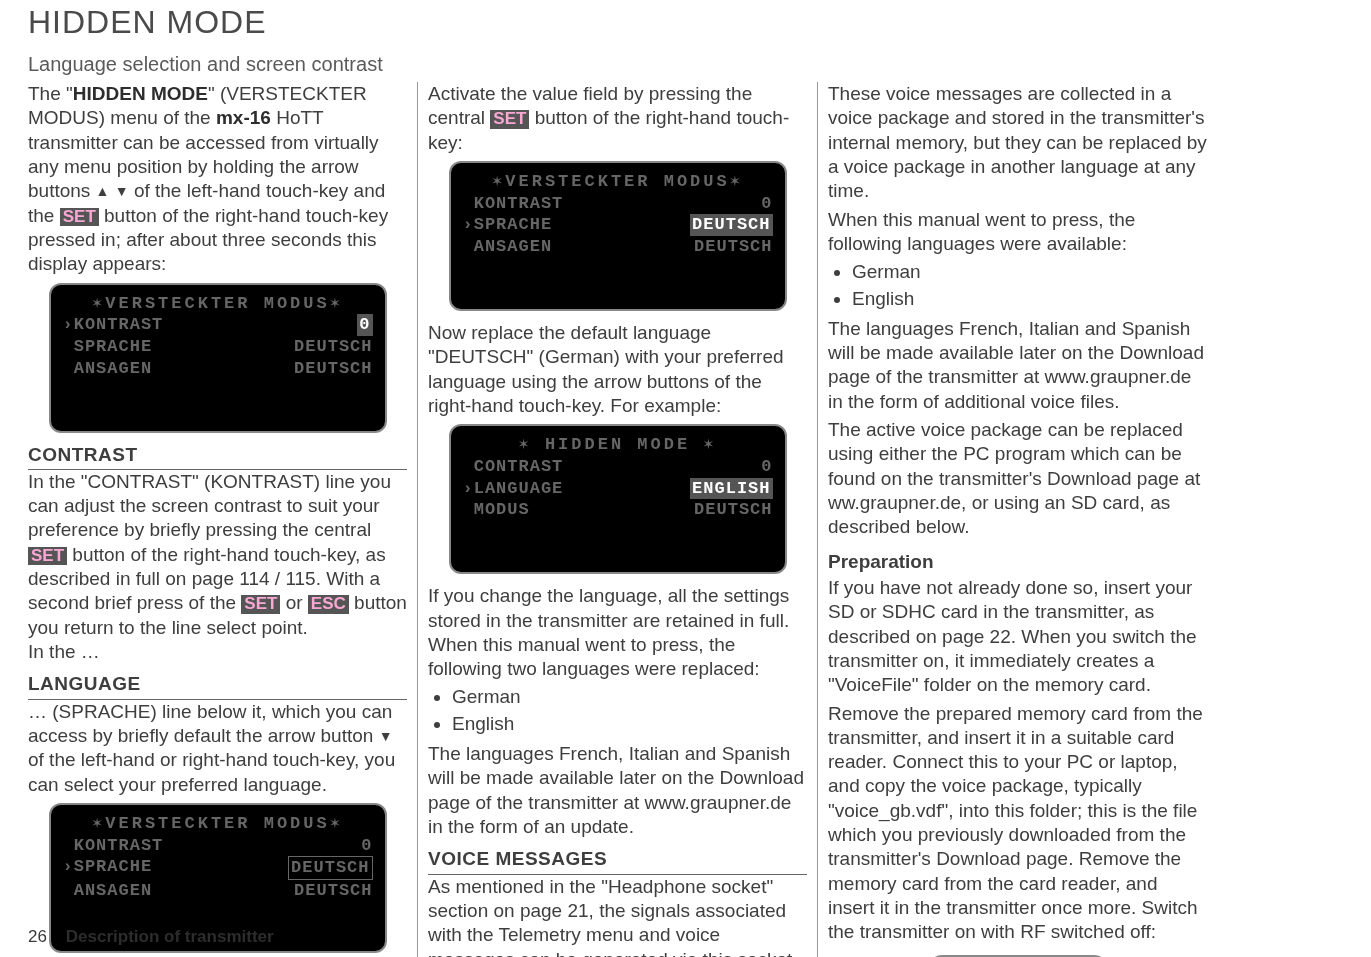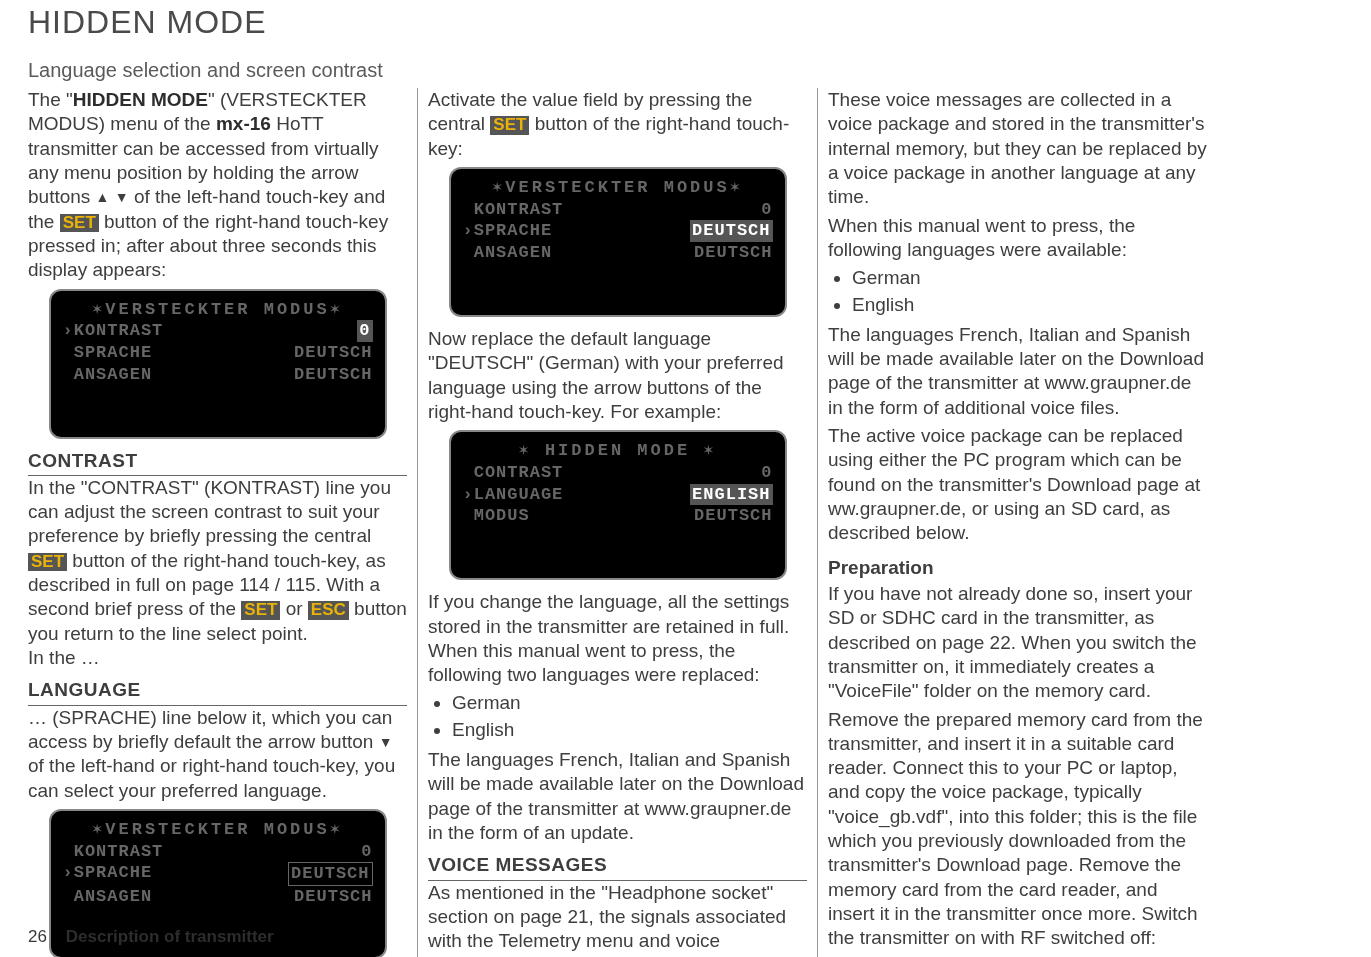"Language selection and screen contrast" .subtitle { margin: 18px 0 6px 0 -> 12px 0 6px 0 }
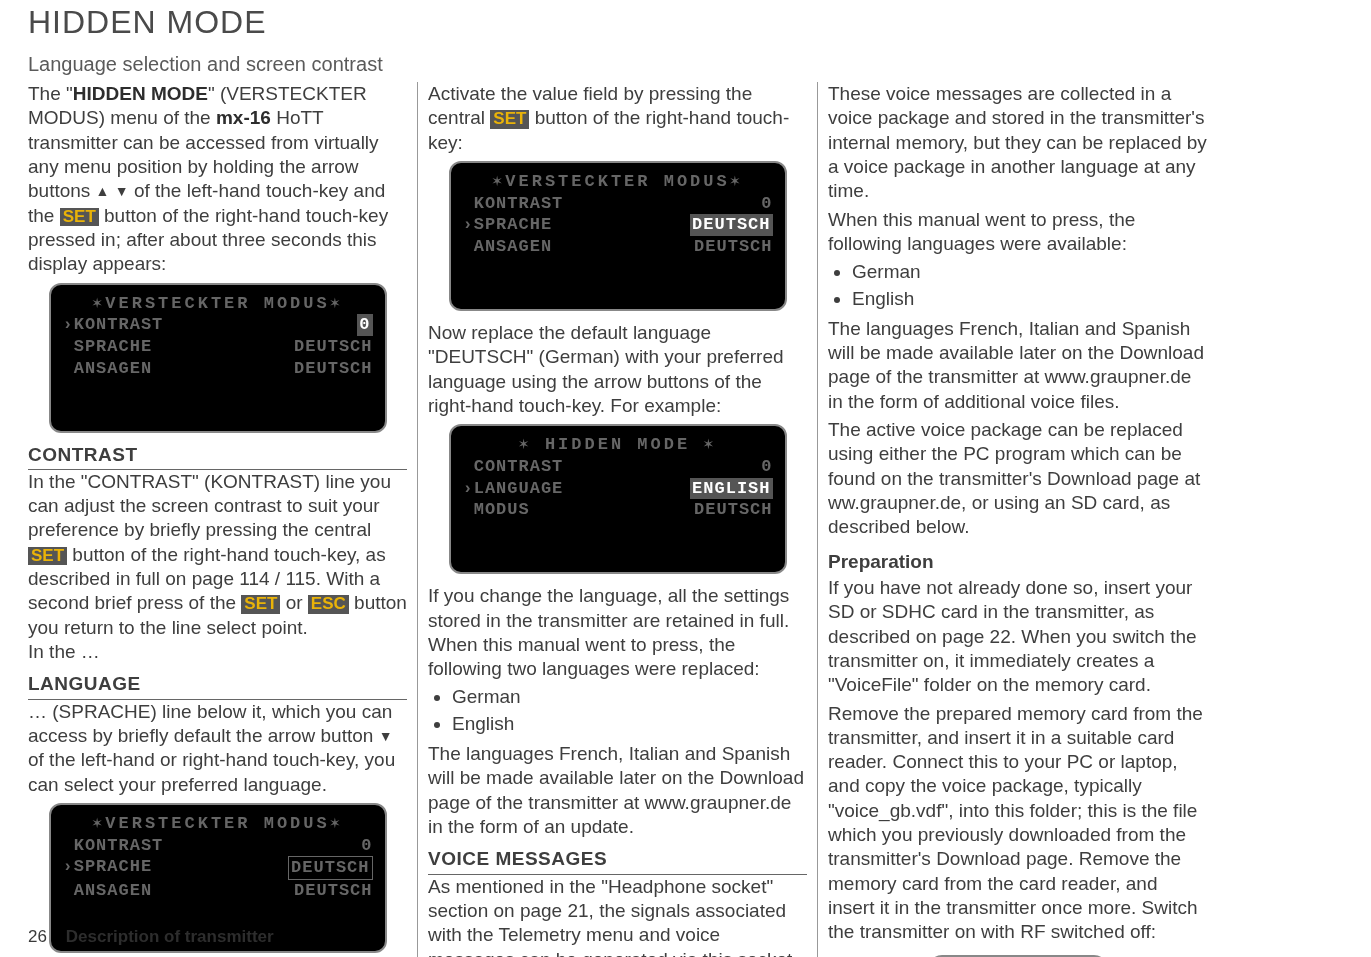"SET" .key { color: #eab308 -> #f9a8d4 }
